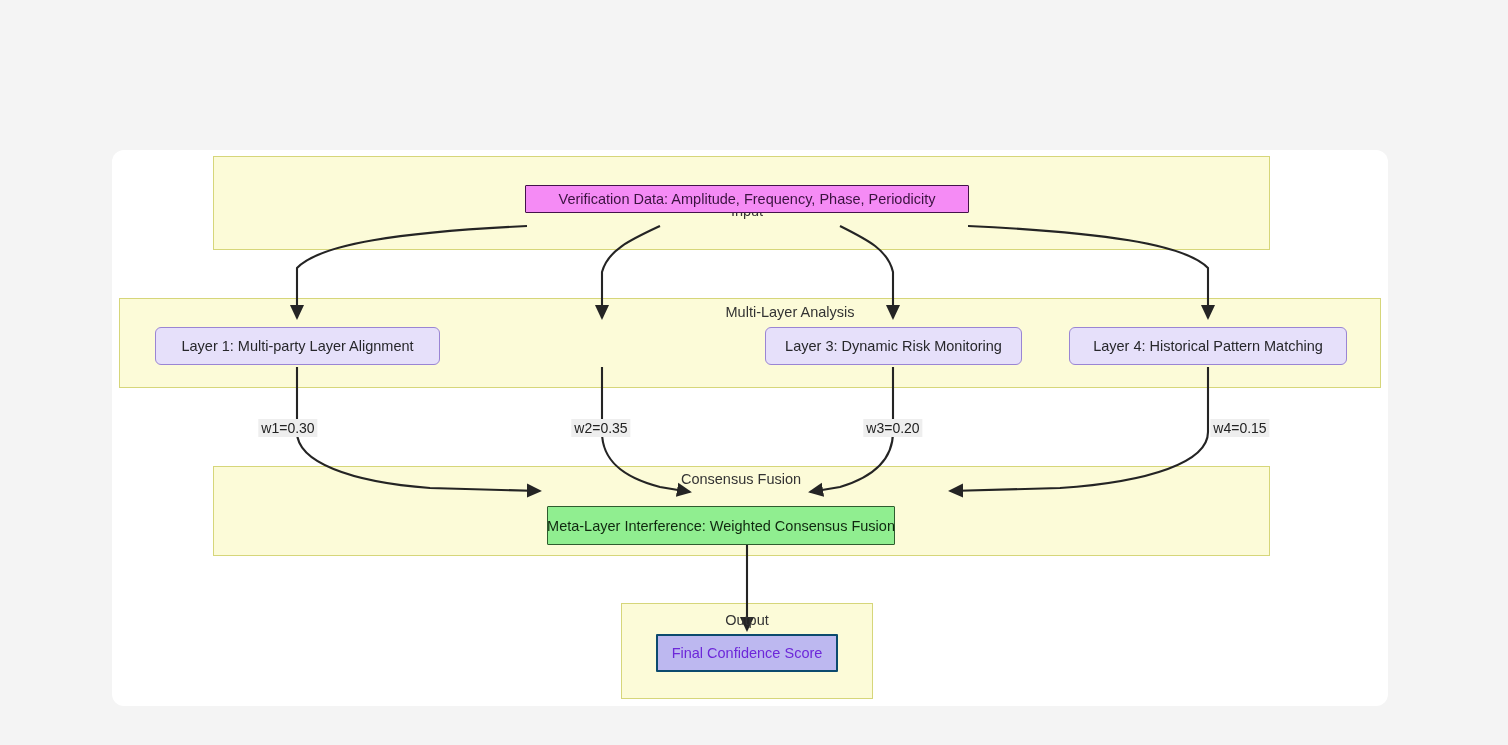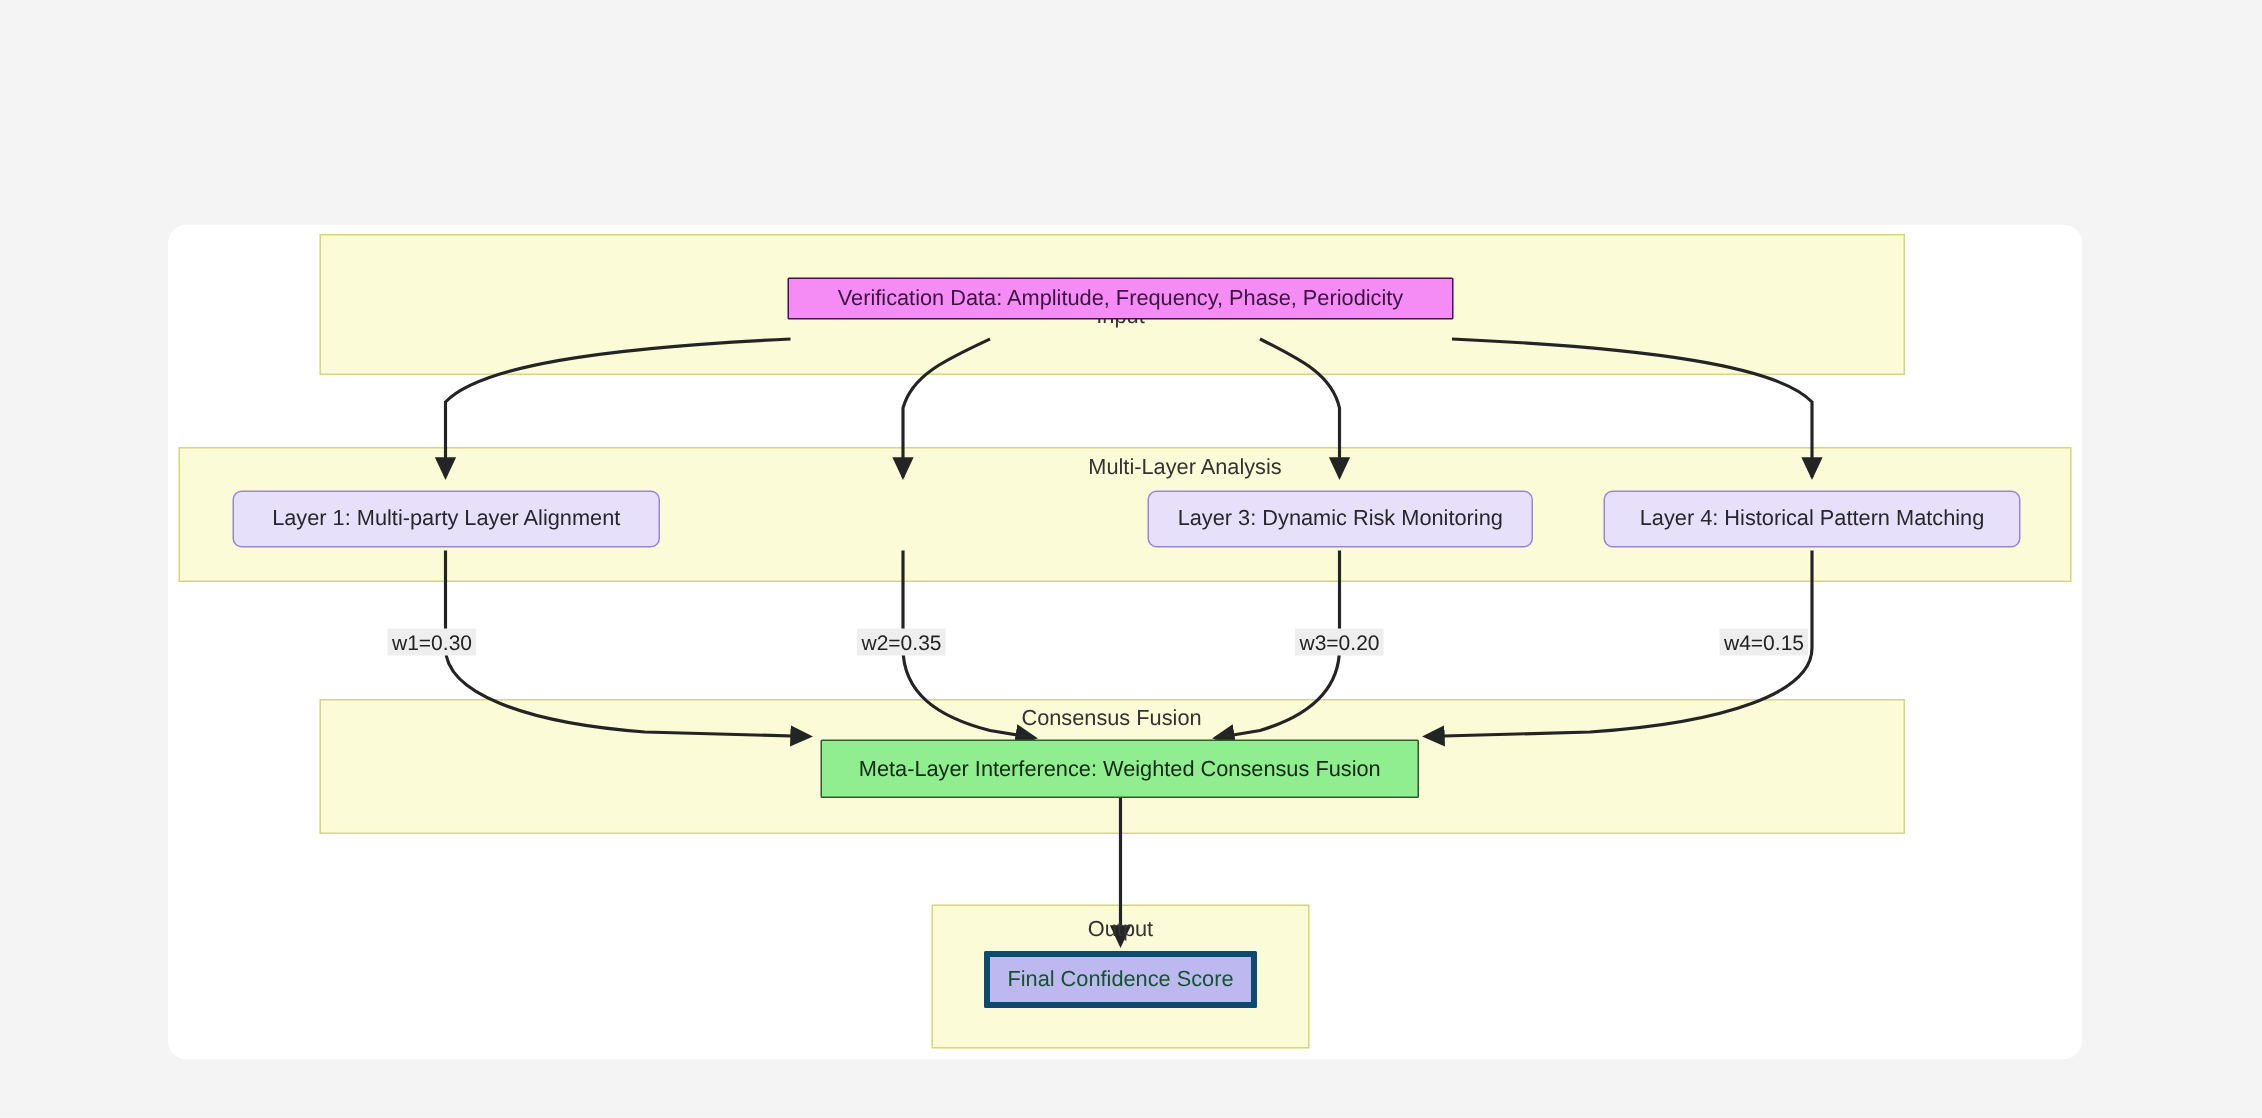"w4=0.15" div.edge-label { left: 1176px -> 1240px }
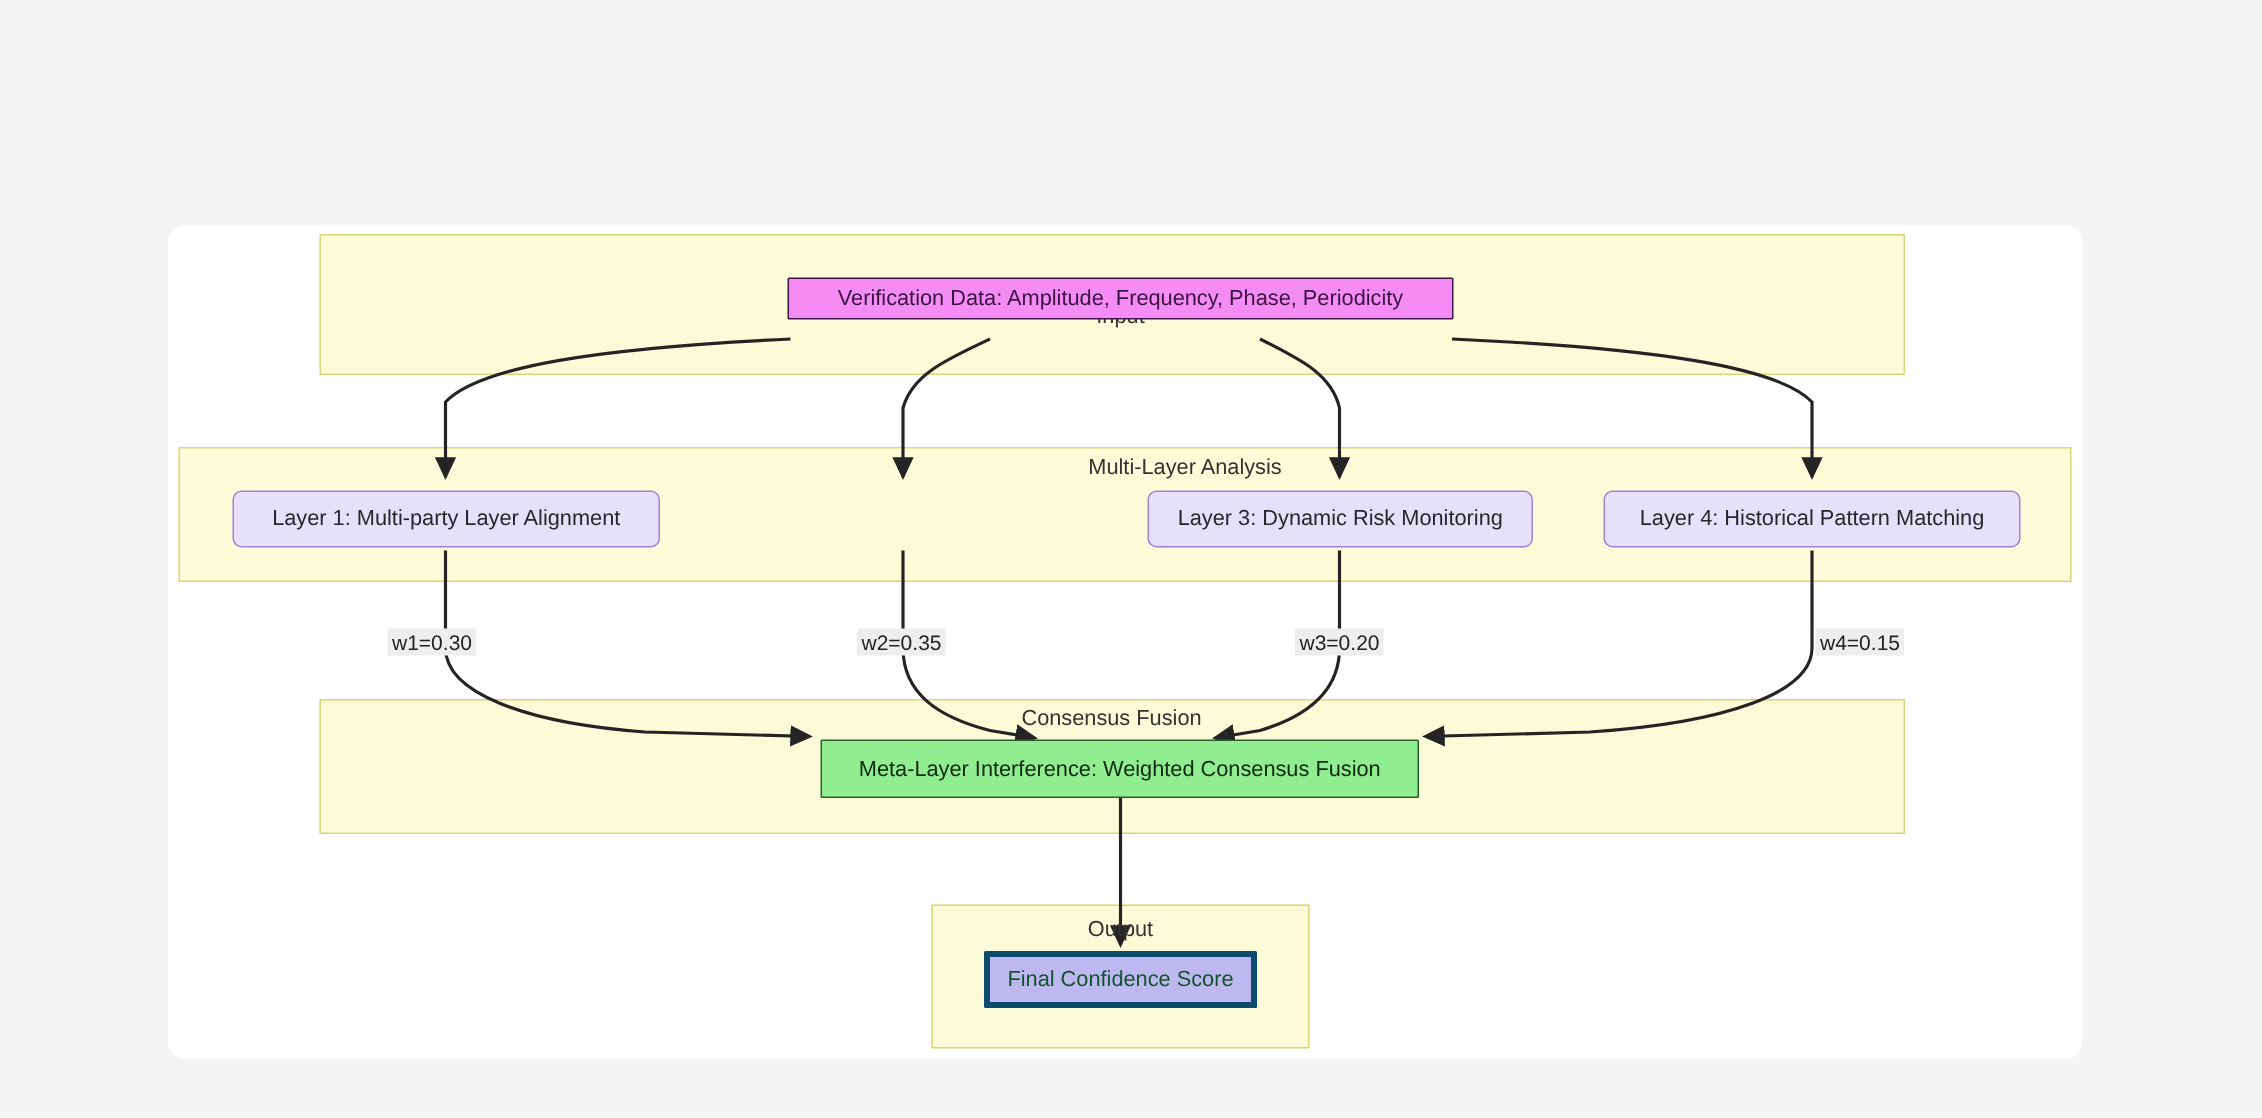"Meta-Layer Interference: Weighted" div.node { top: 493px -> 506px; width: 399px -> 348px }
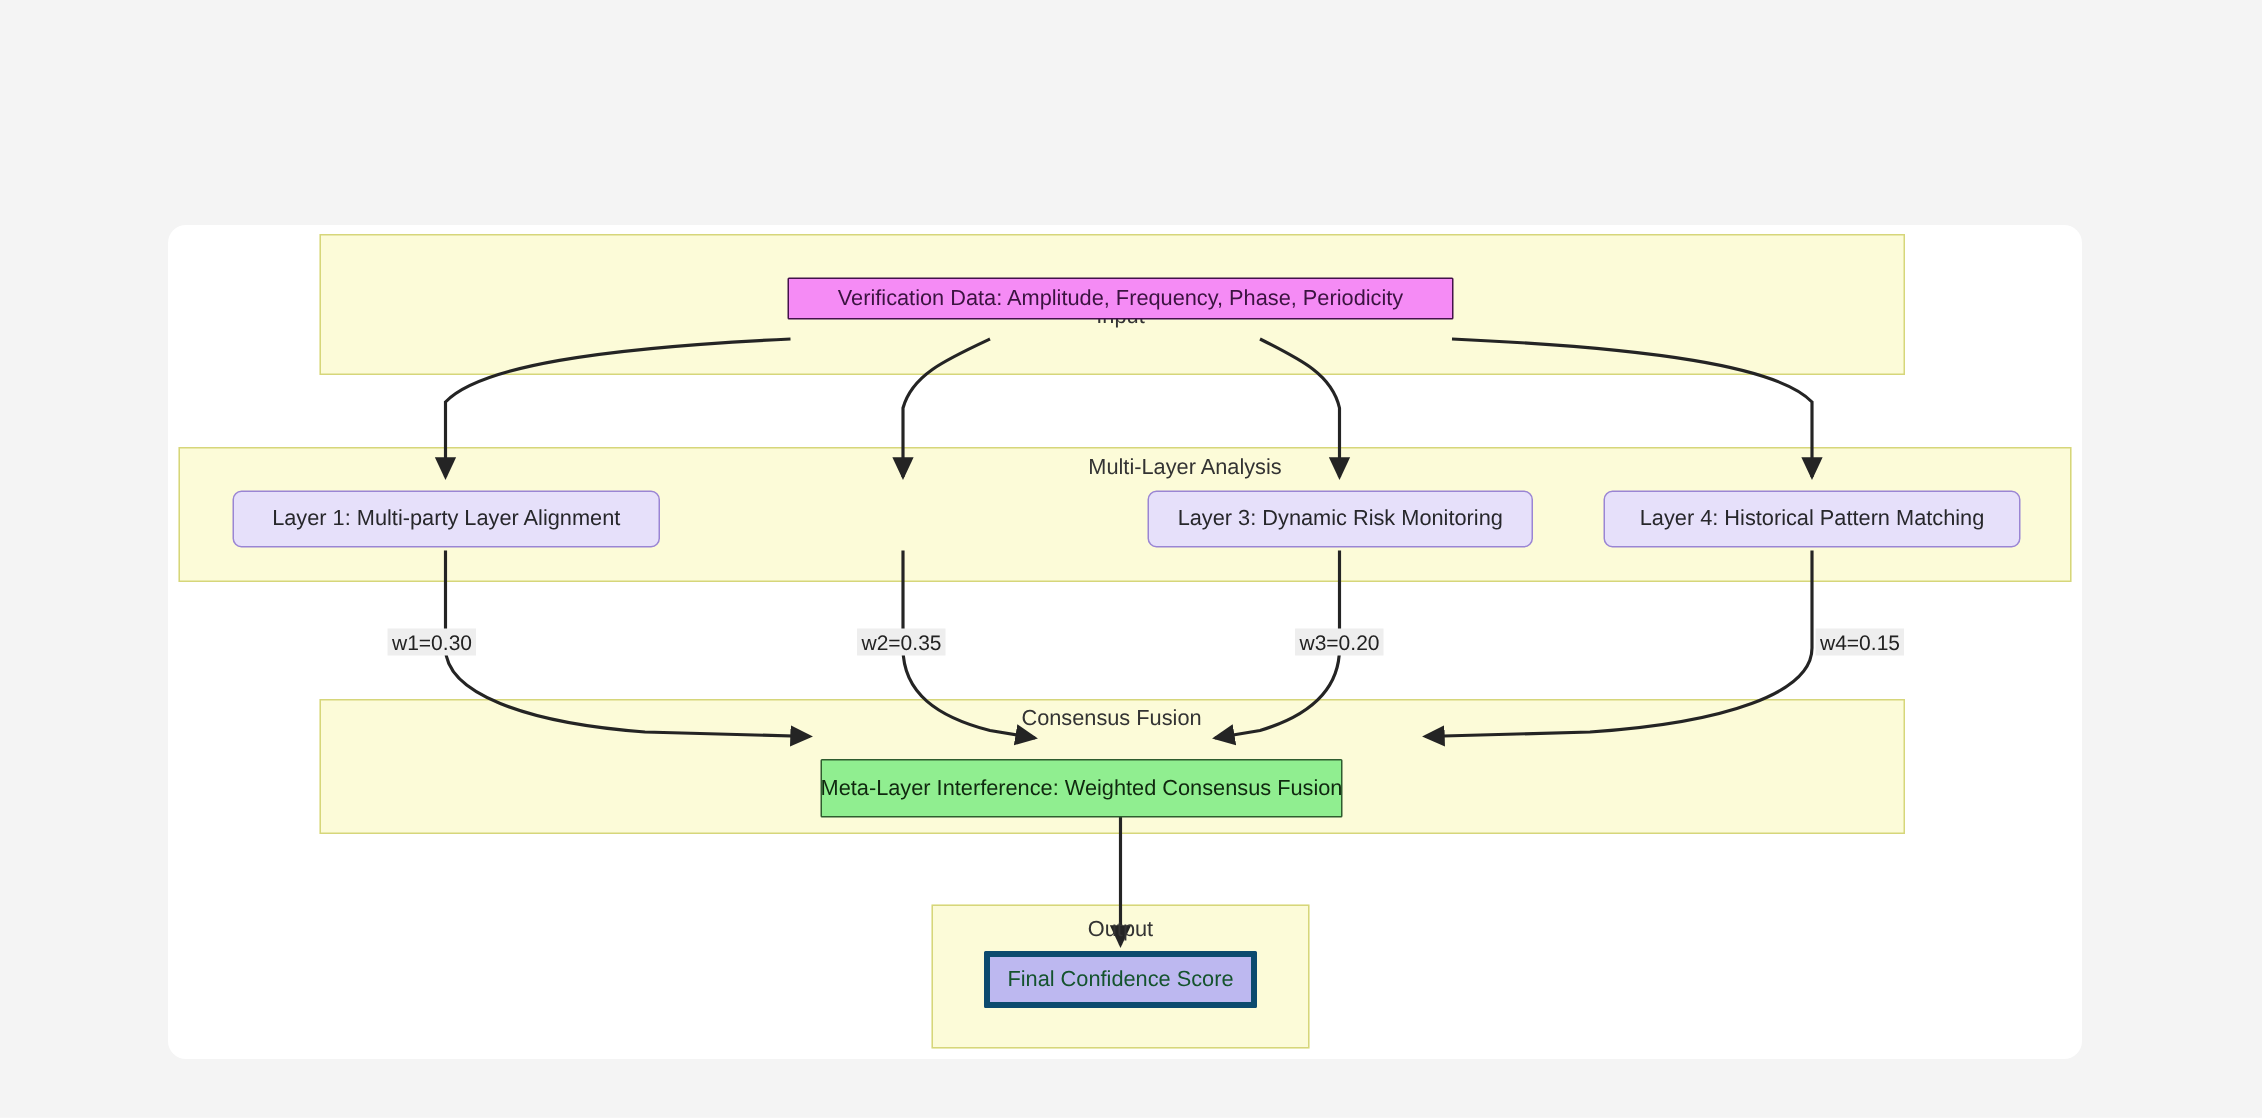"Final Confidence Score" .node-output { border: 4px solid #0c4a6e -> 2px solid #0c4a6e; color: #14532d -> #6d28d9 }
